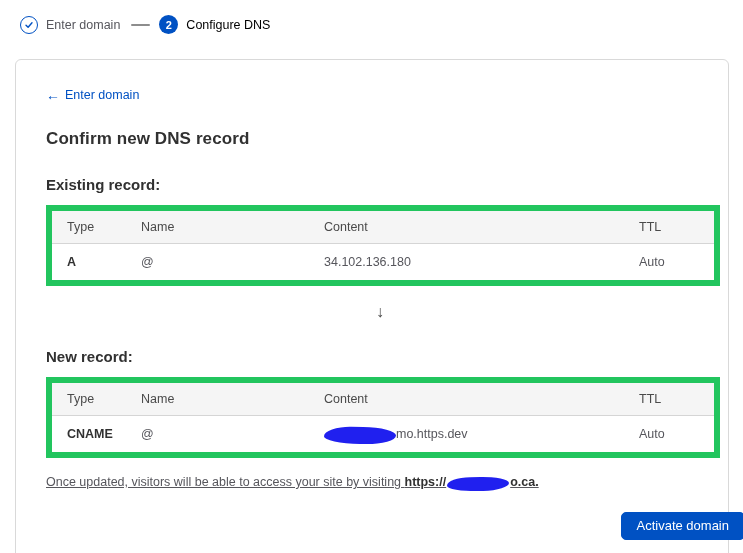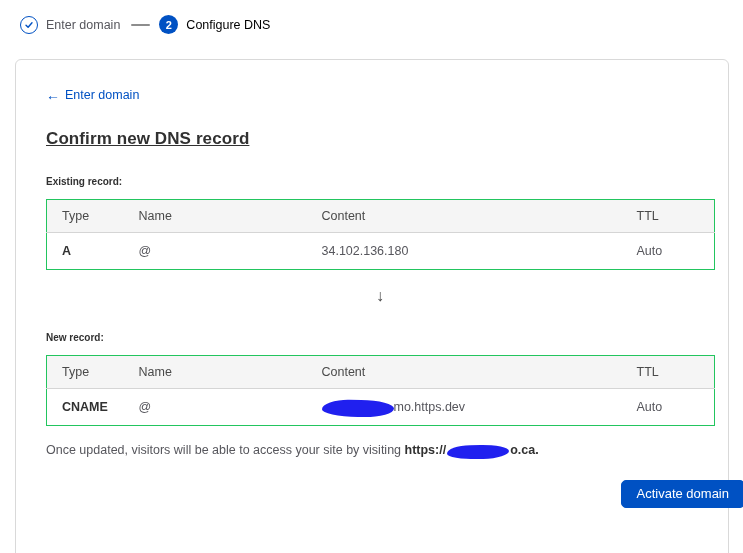"Confirm new DNS record" h1.page-title { text-decoration: underline -> none }
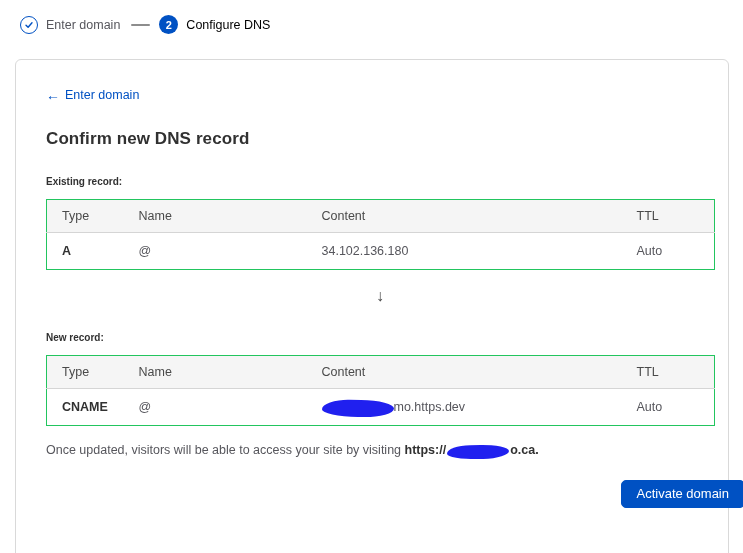"Existing record:" .section-label { font-size: 10px -> 15px }
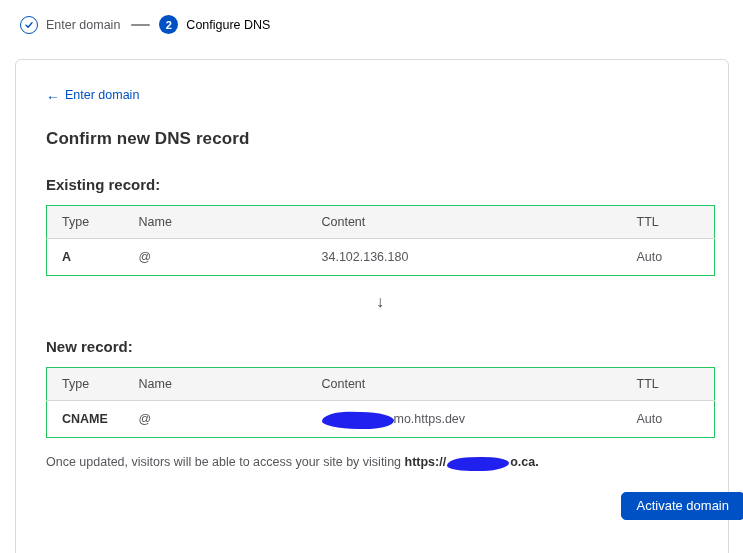"Type" table.dns-table { border: 1px solid #22c55e -> 6px solid #22c55e }
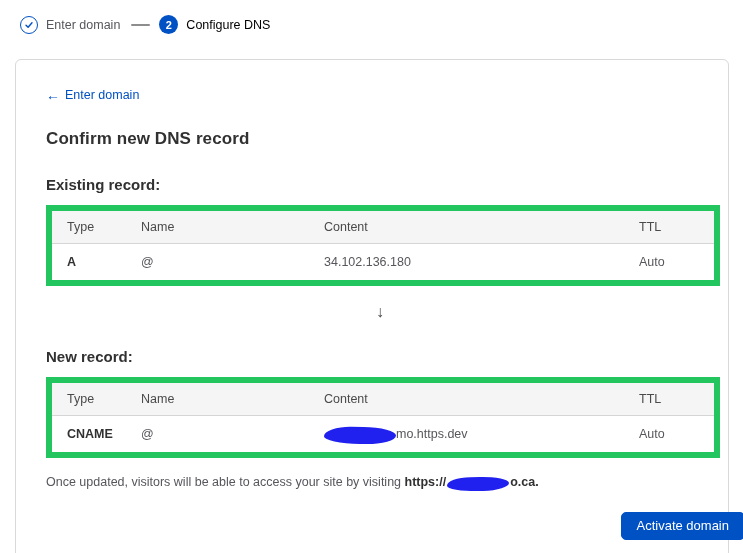"Once updated, visitors will be" .footer-note { text-decoration: none -> underline }
